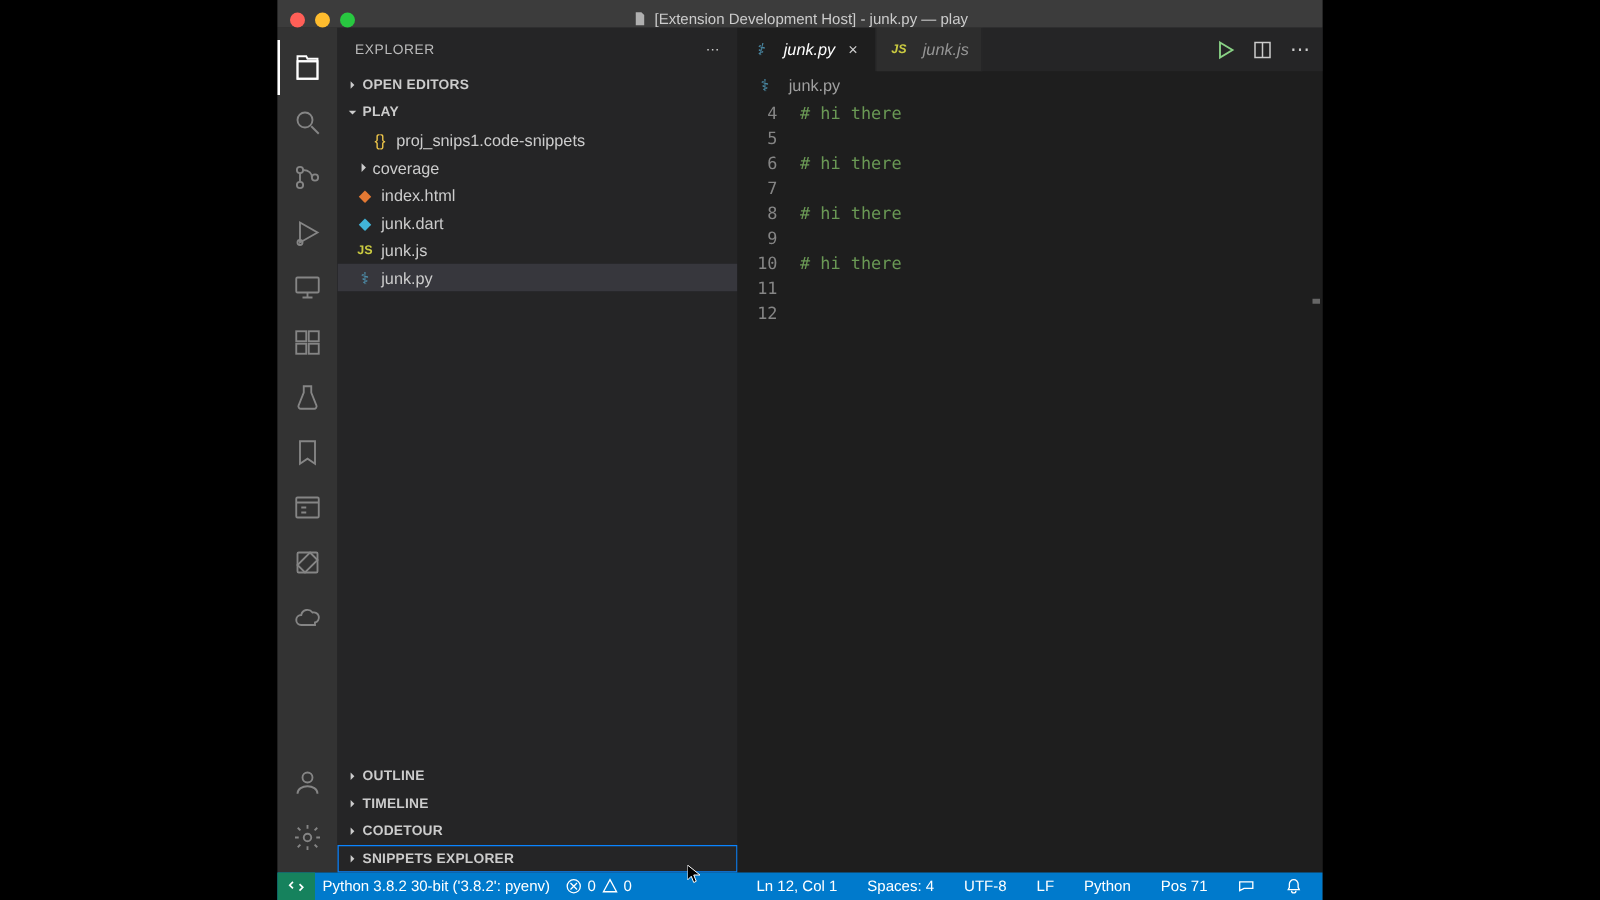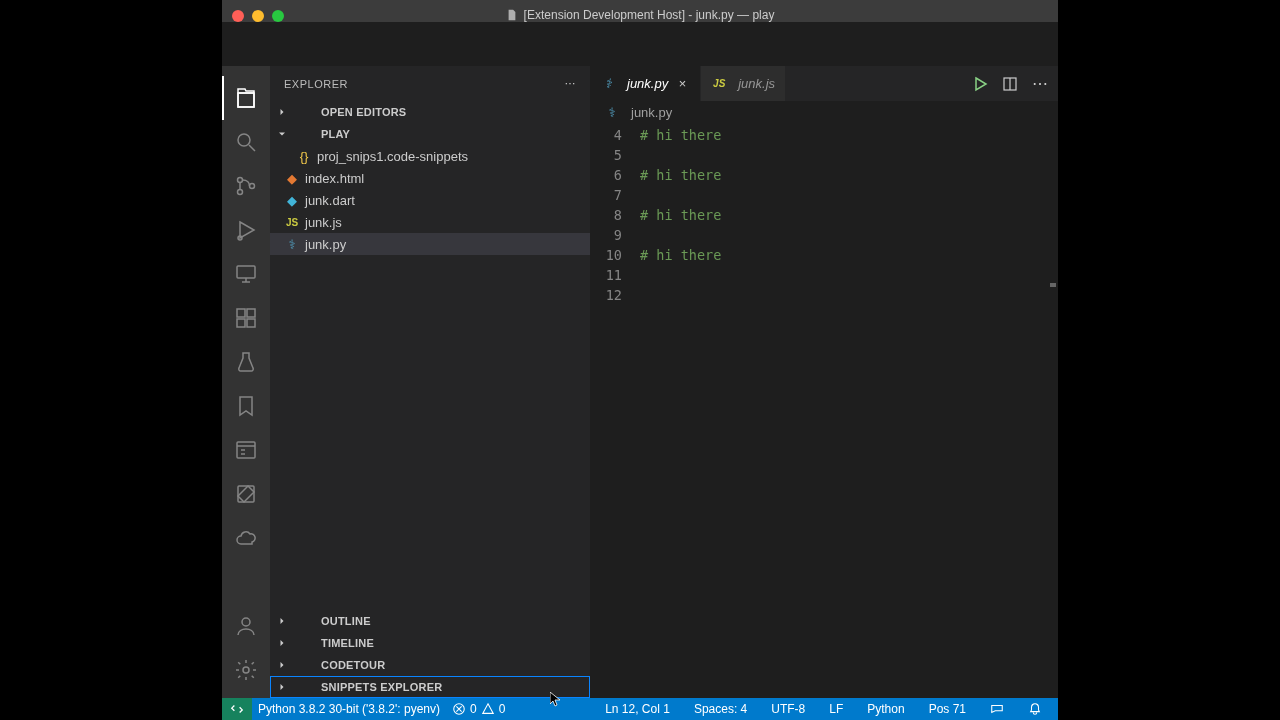"EXPLORER" .main-area { margin-top: 44px -> none }
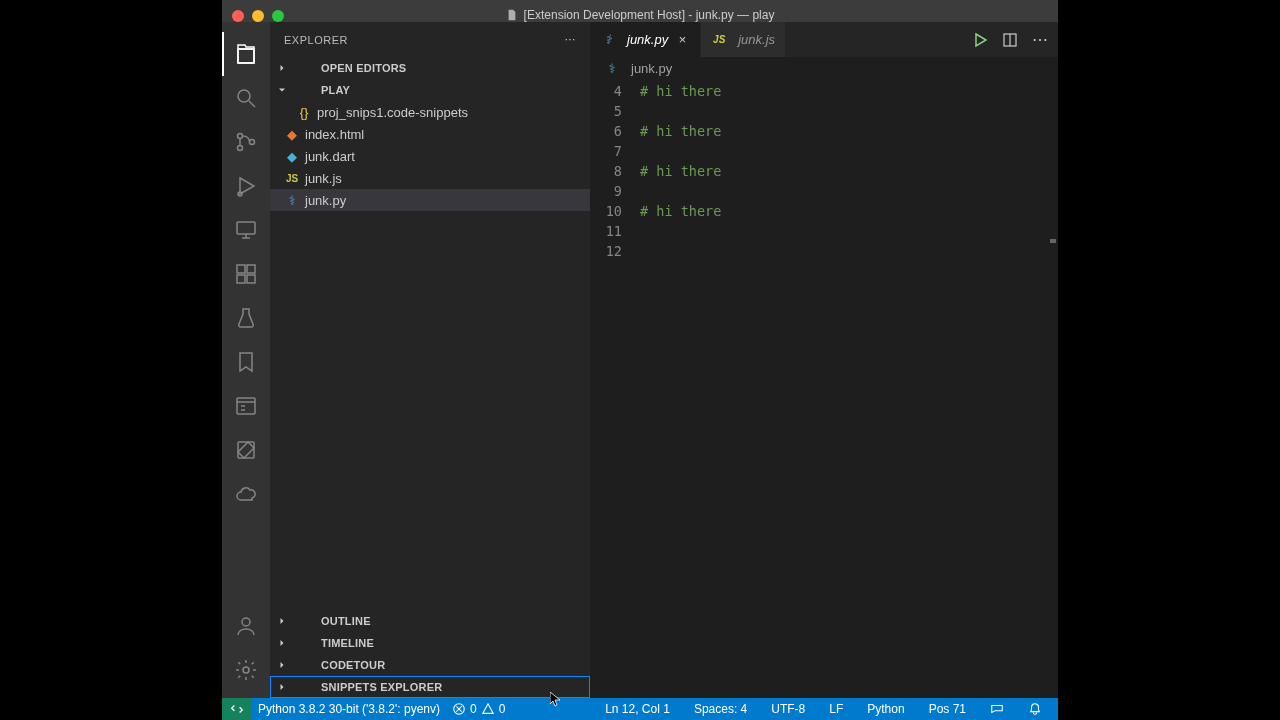"OPEN EDITORS" .panel-section { gap: 31px -> none }
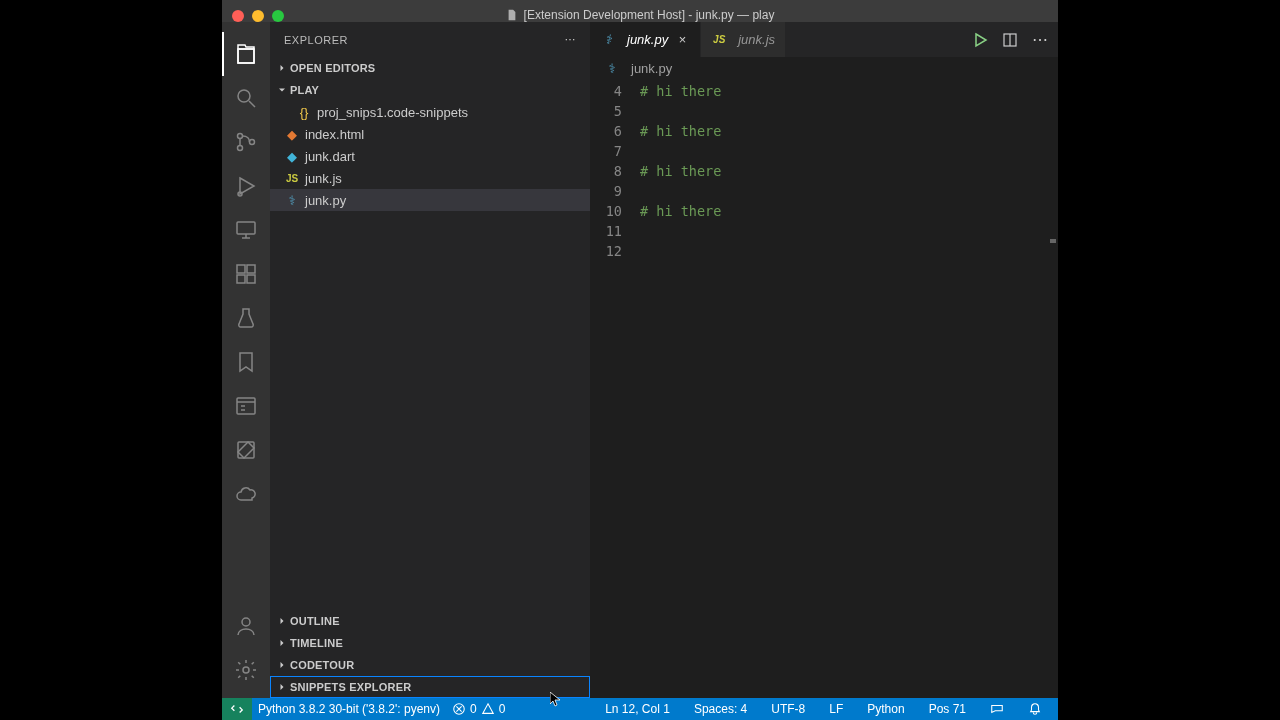"coverage" div.tree-row { html: none -> <div> <span> <svg> <path></path> </svg> </span> <span>coverage</span> </div> }
